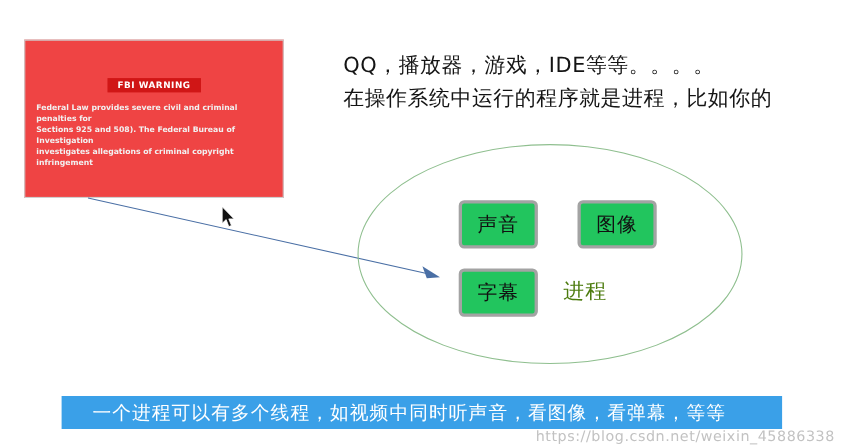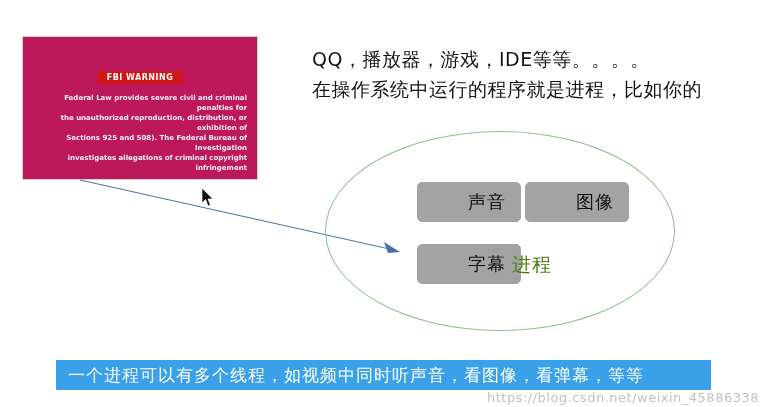"FBI WARNING" #fbi-card { background: #be185d -> #ef4444 }
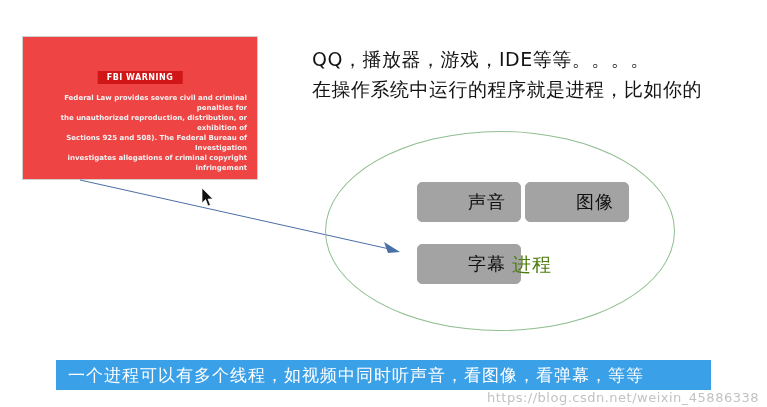"Federal Law provides severe civil" #fbi-text { text-align: right -> left }
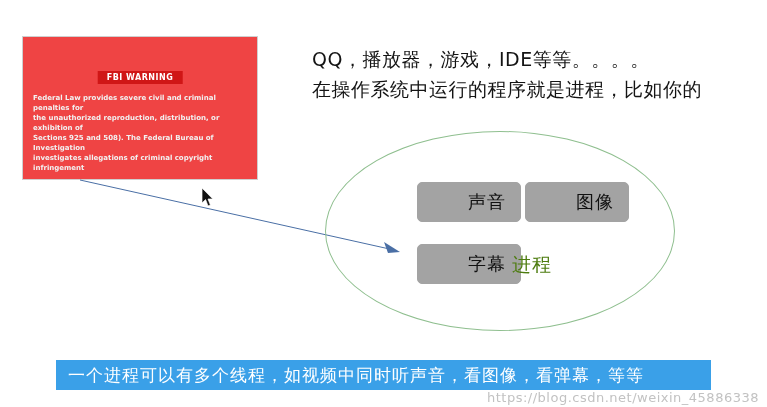"the unauthorized reproduction," p { html: <p>the unauthorized reproduction, distribution, or exhibition of</p> -> none }
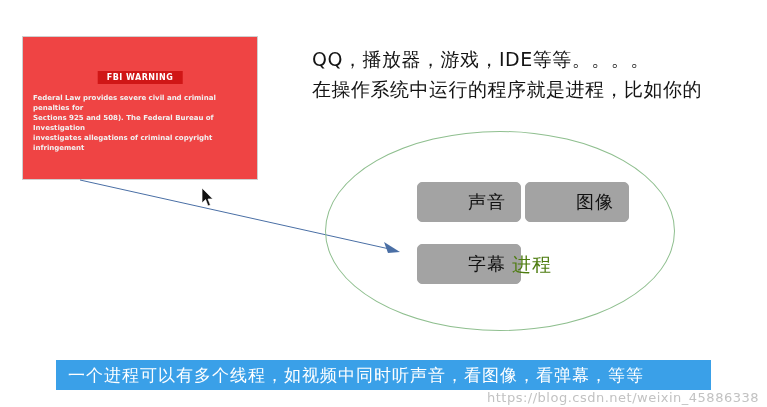"声音" .box { background: #a3a3a3 -> #22c55e; border: 1px solid #a3a3a3 -> 3px solid #a3a3a3; padding-left: 36px -> none }
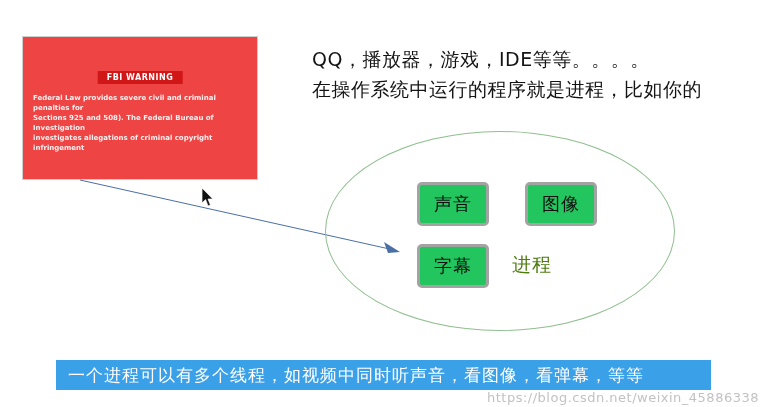"一个进程可以有多个线程，如视频中同时听声音，看图像，看弹幕，等等" #bottom-banner span { padding-left: 12px -> 28px }
